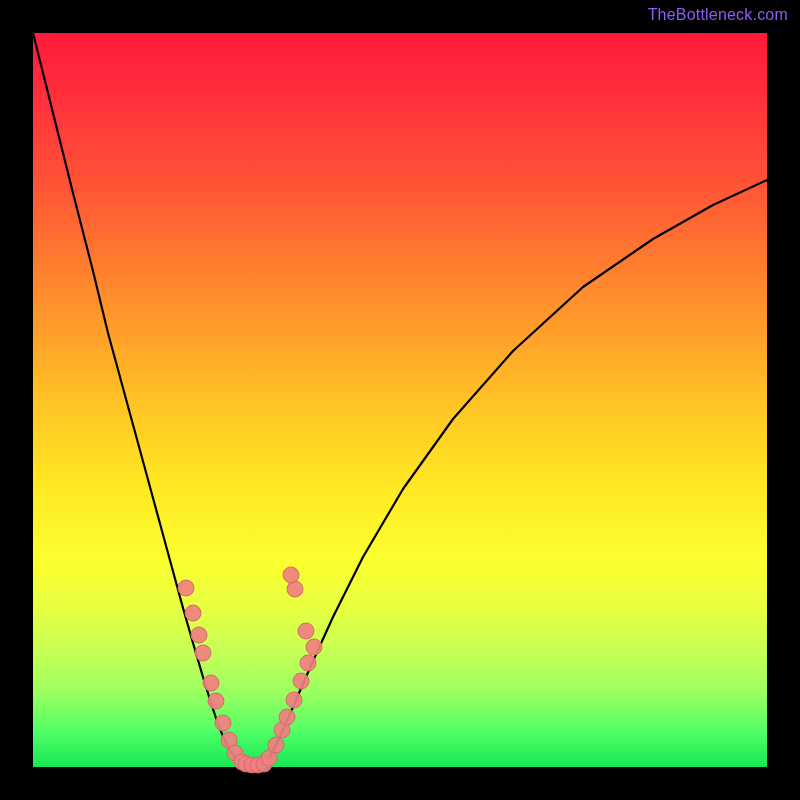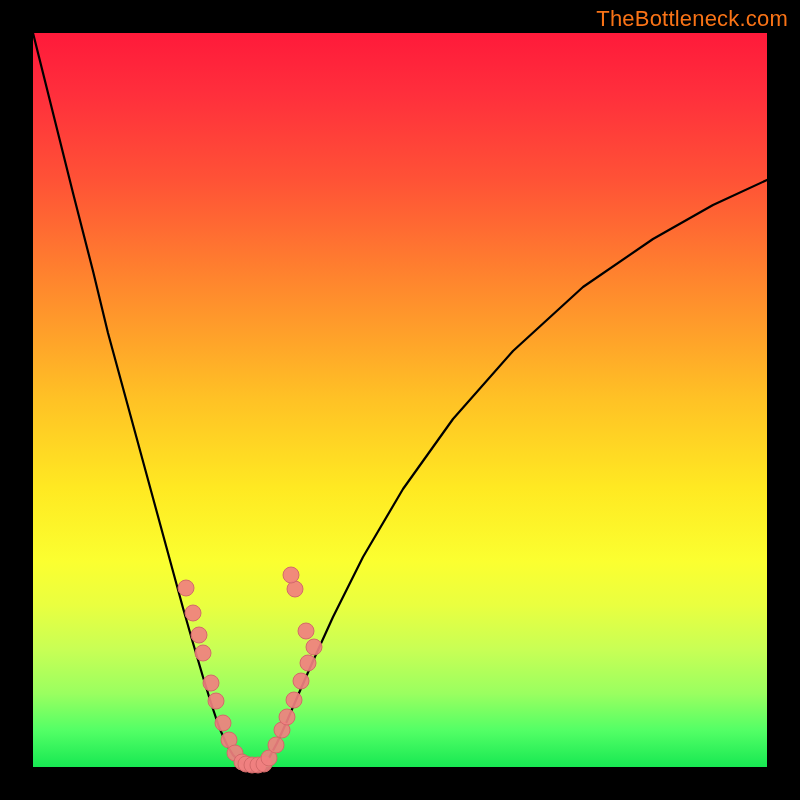"TheBottleneck.com" .watermark { color: #f97316 -> #8b5cf6; font-size: 22px -> 16px }
